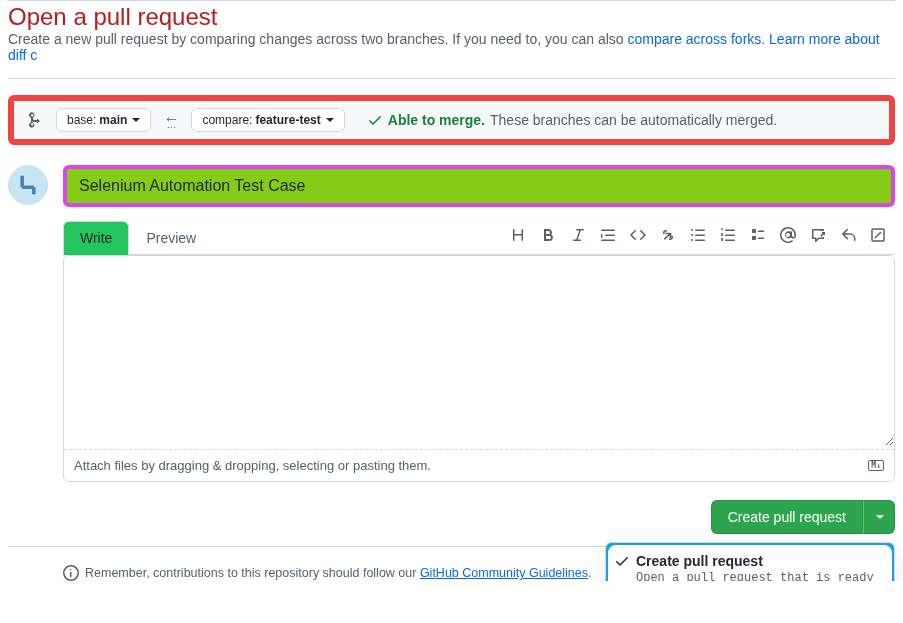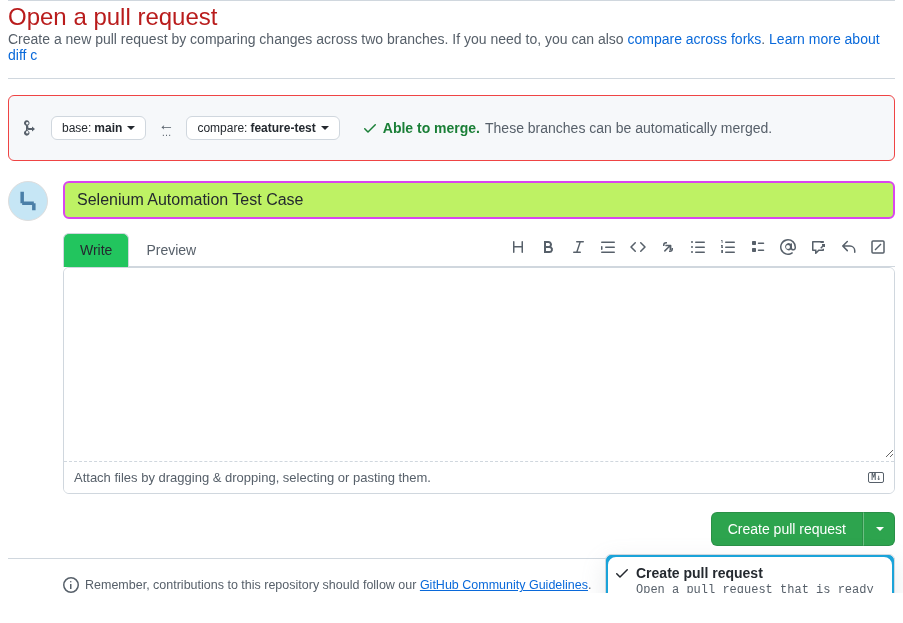"base:" .branch-box { border: 1px solid #ef4444 -> 6px solid #ef4444; padding: 20px 14px -> 7px 14px }
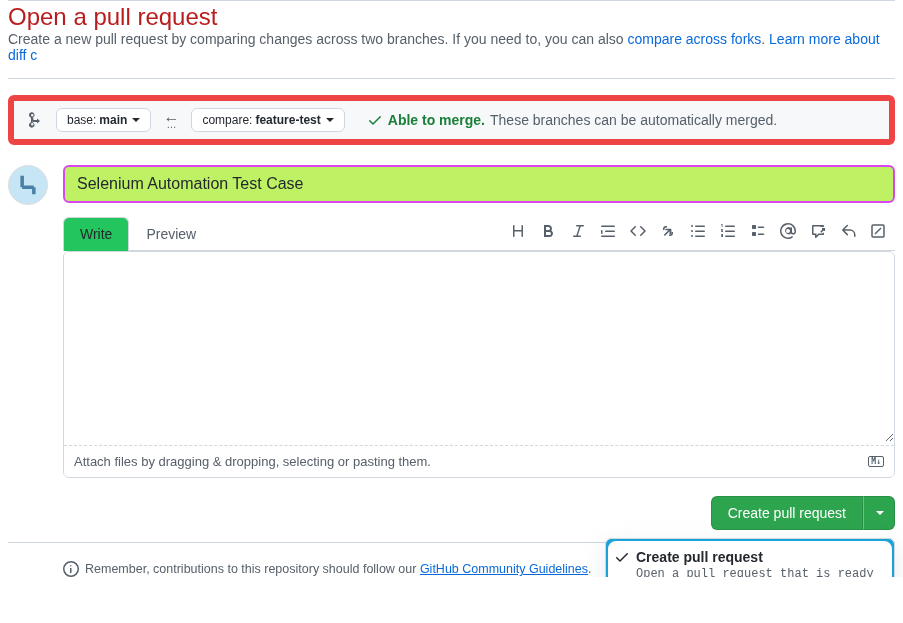"Selenium Automation Test Case" .title-input { background: #bef264 -> #84cc16; border: 2px solid #d946ef -> 4px solid #d946ef }
